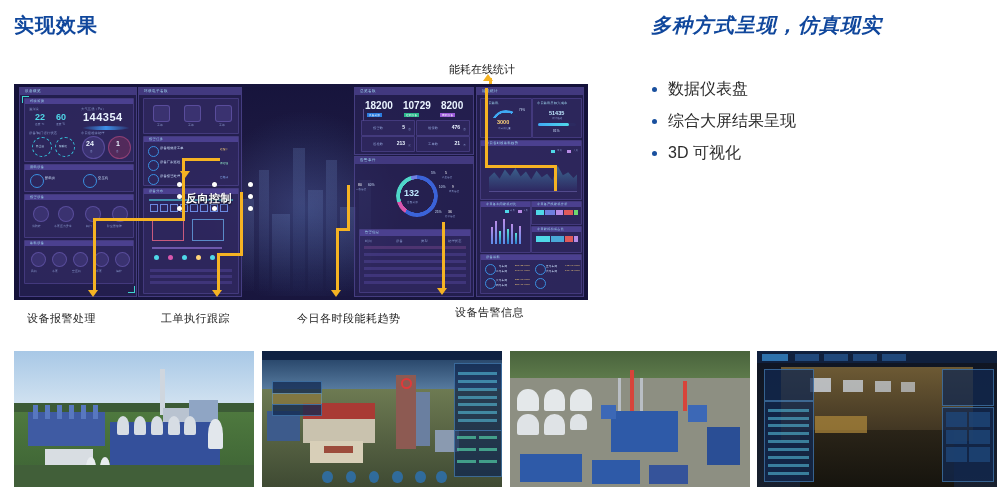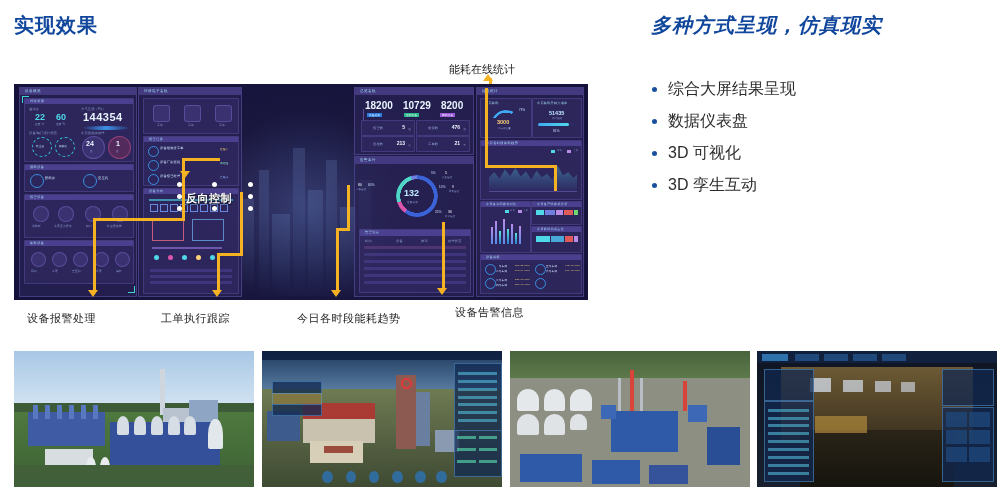"综合大屏结果呈现" div.bullet-row { order: before "数据仪表盘" -> after "数据仪表盘" }
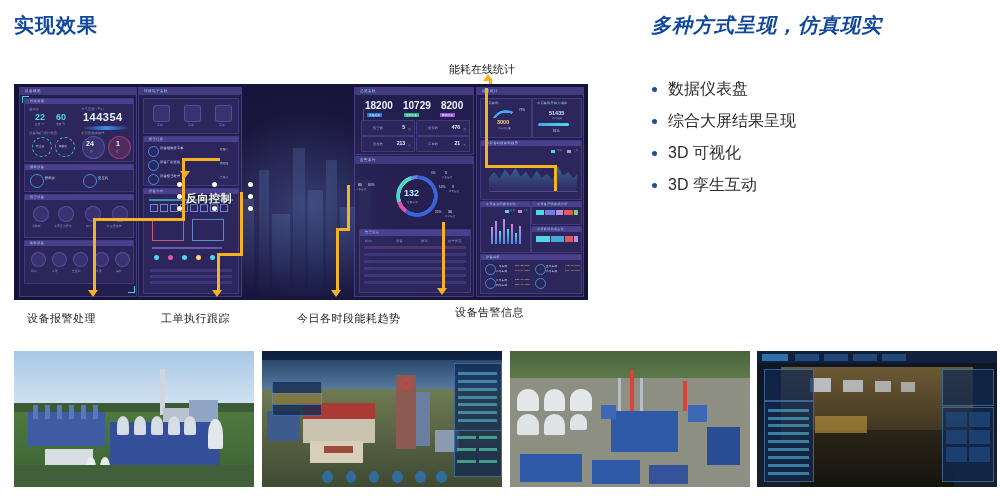"3D 孪生互动" div.bullet-row { html: <div> <span></span> <span>3D 孪生互动</span> </div> -> none }
